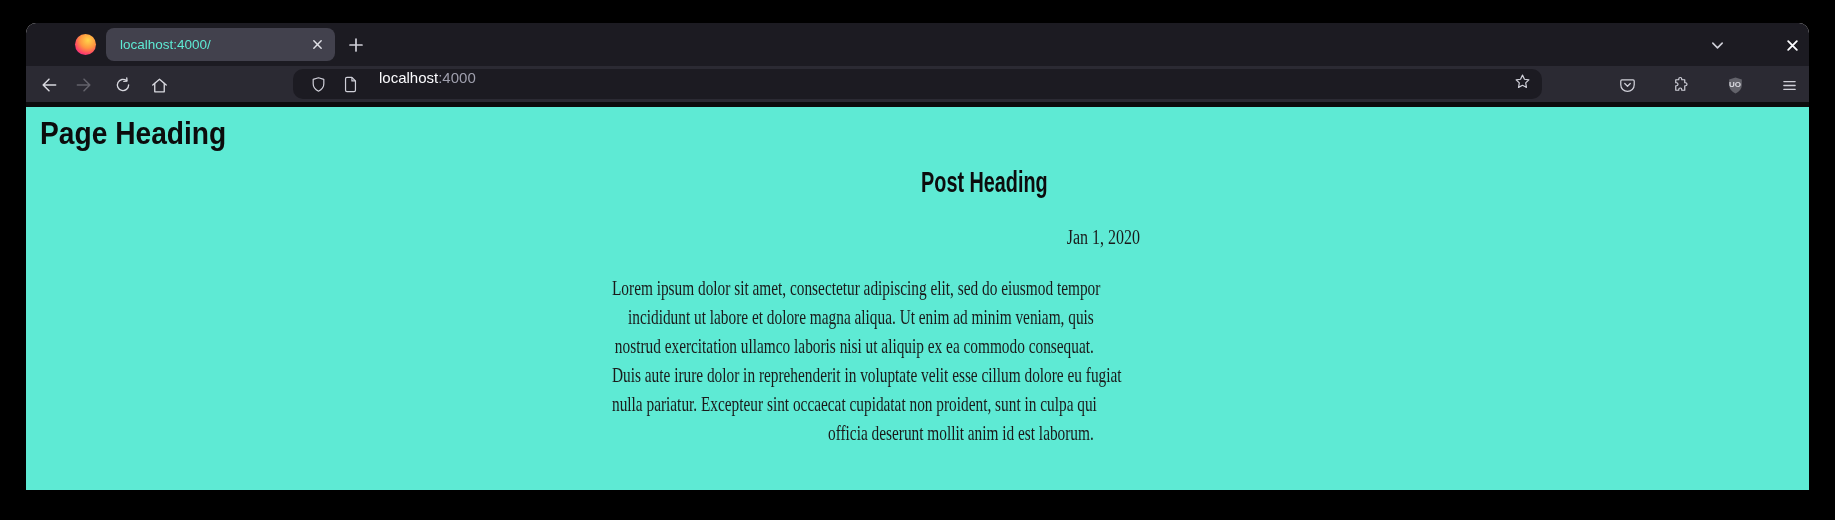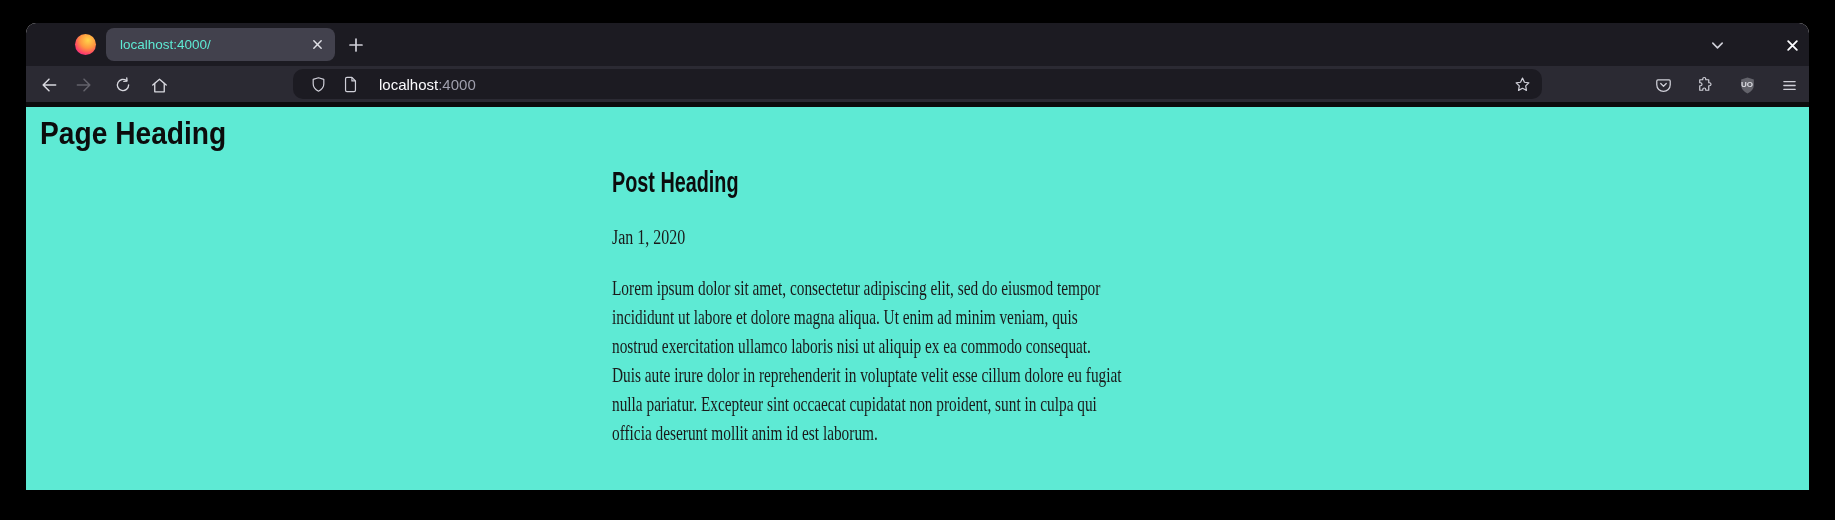"localhost:4000" .urlbar { align-items: center -> none }
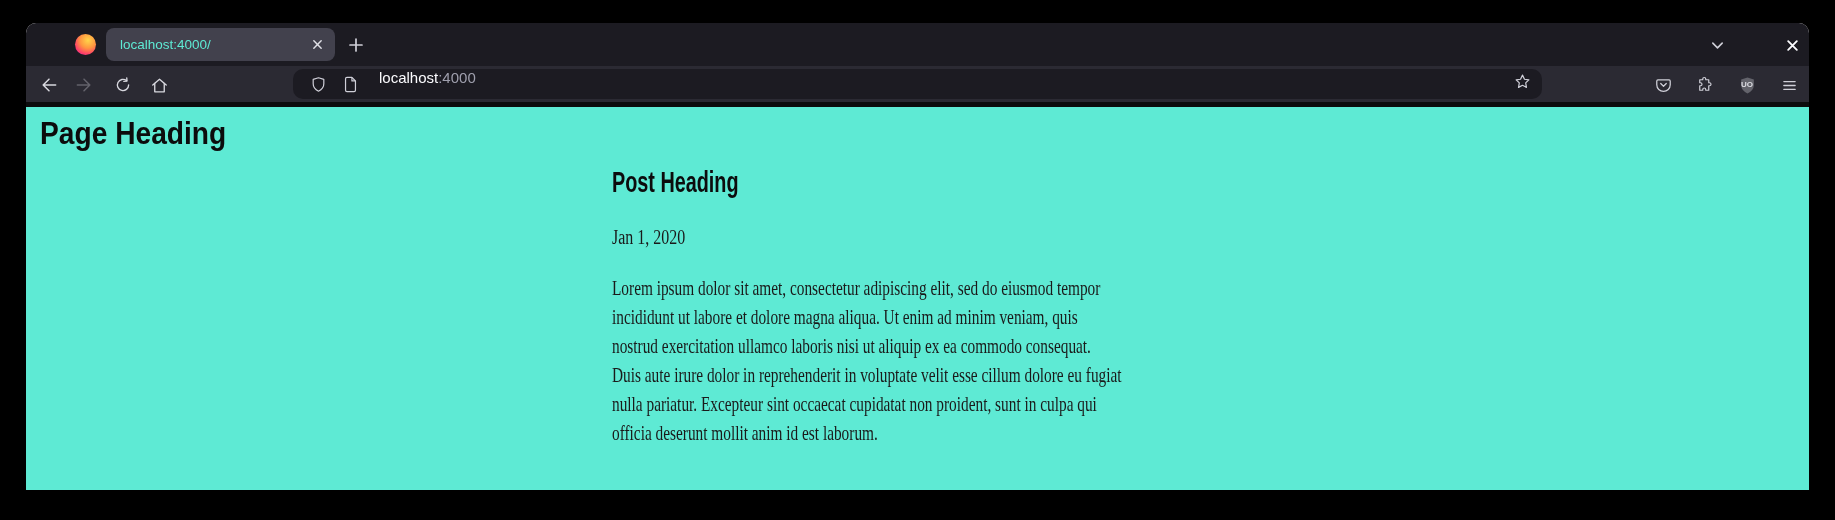"UO" .toolbar-right { gap: 14px -> 26px }
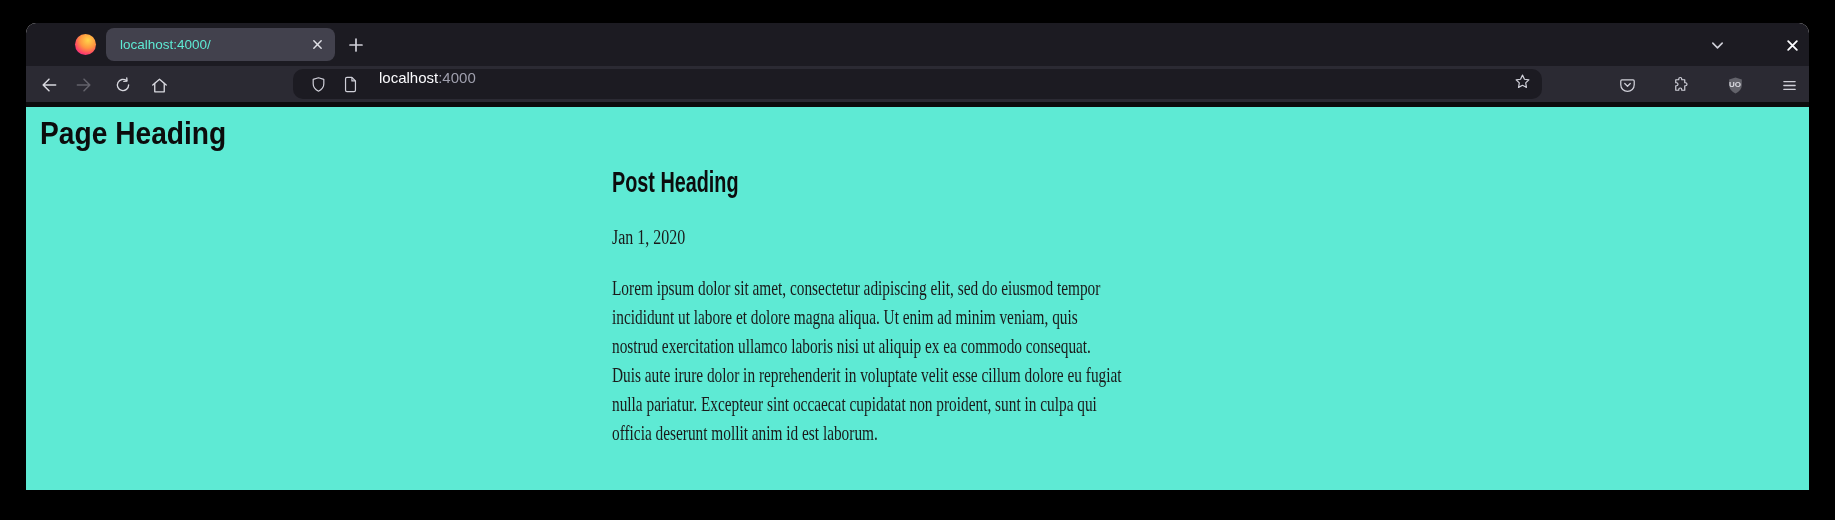"Post Heading" .post { text-align: none -> right }
